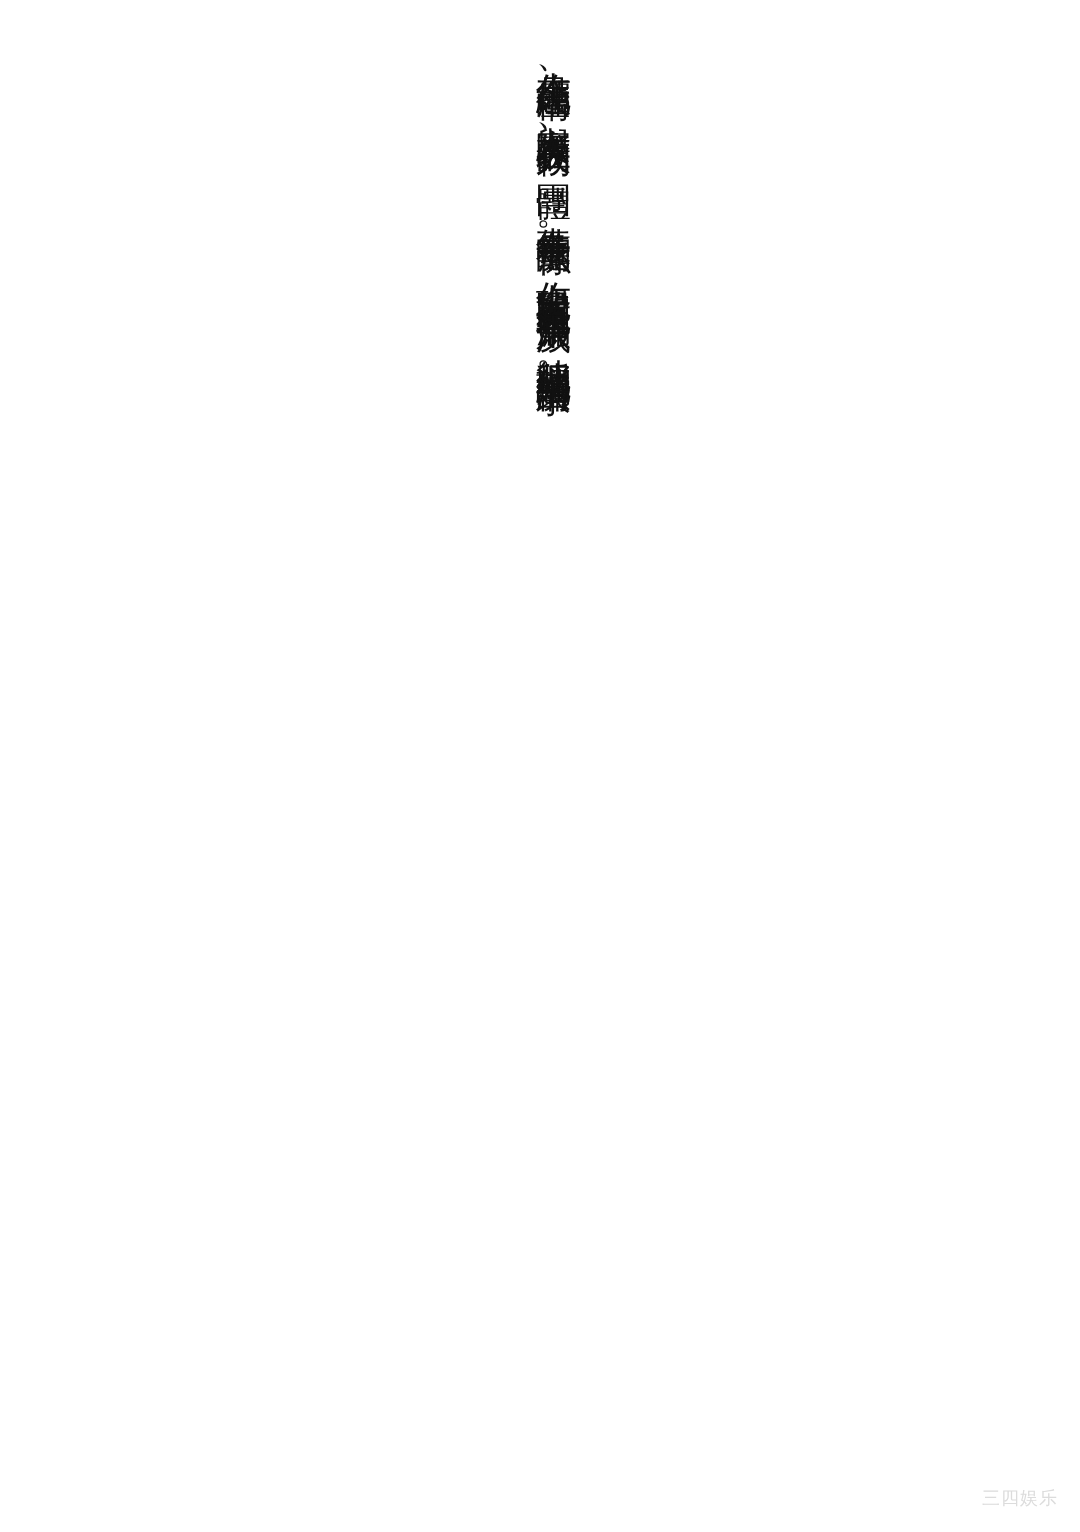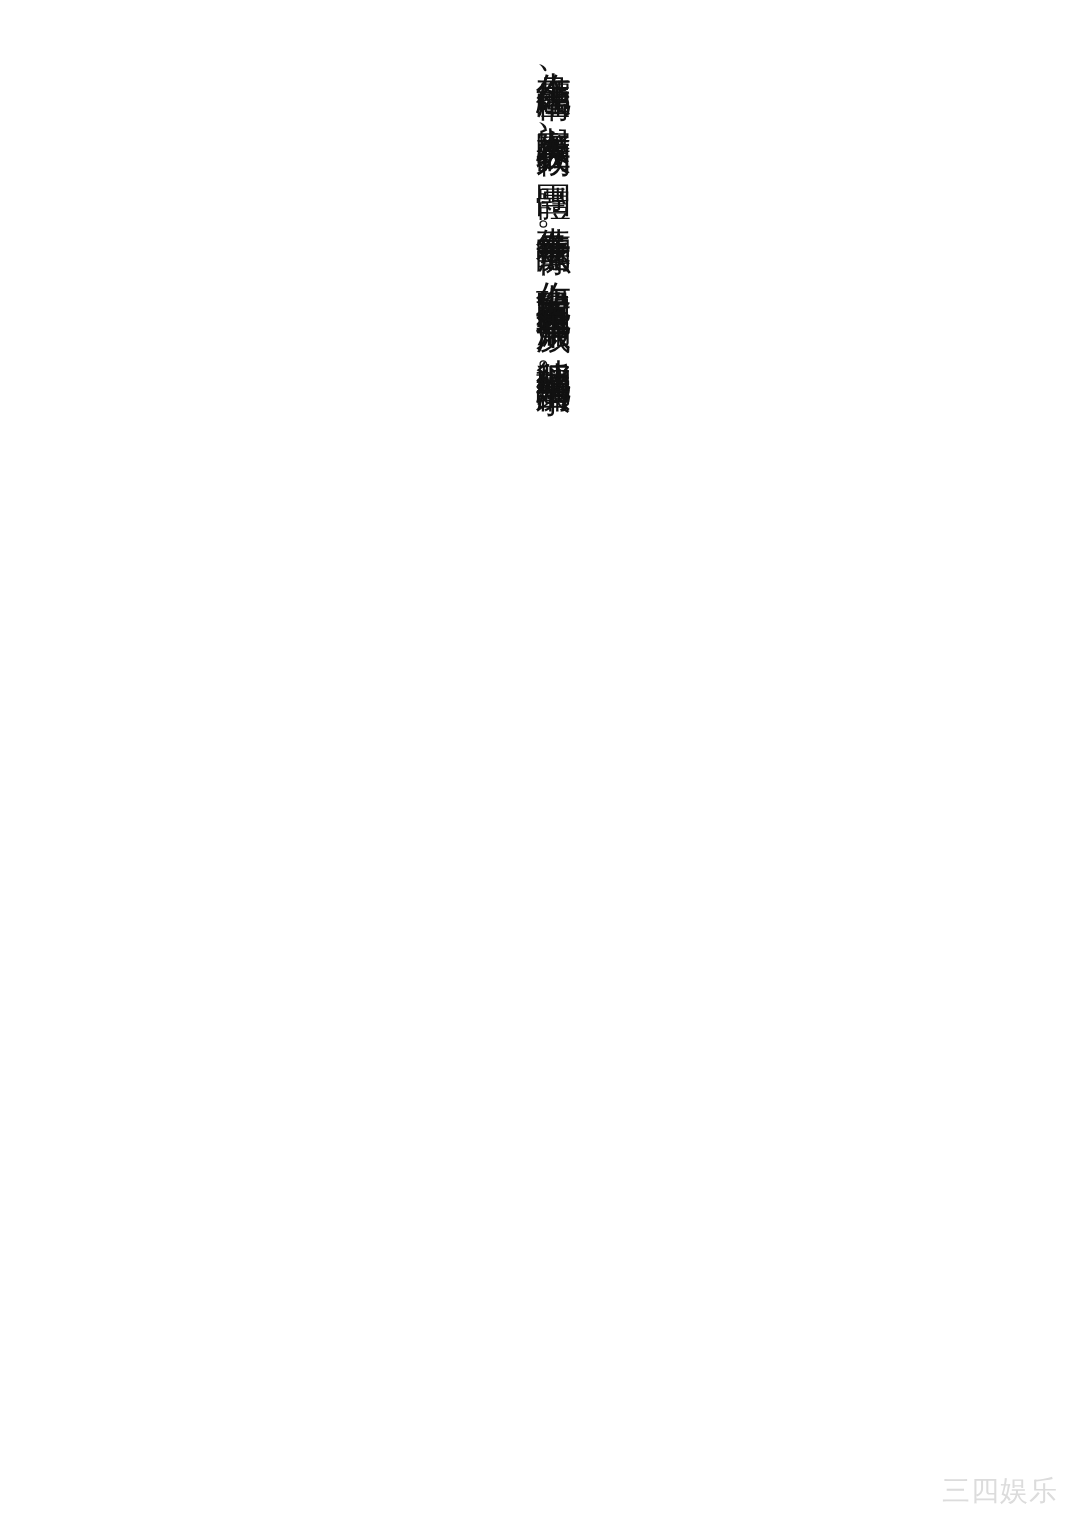"三四娱乐" .watermark { font-size: 28px -> 18px }
